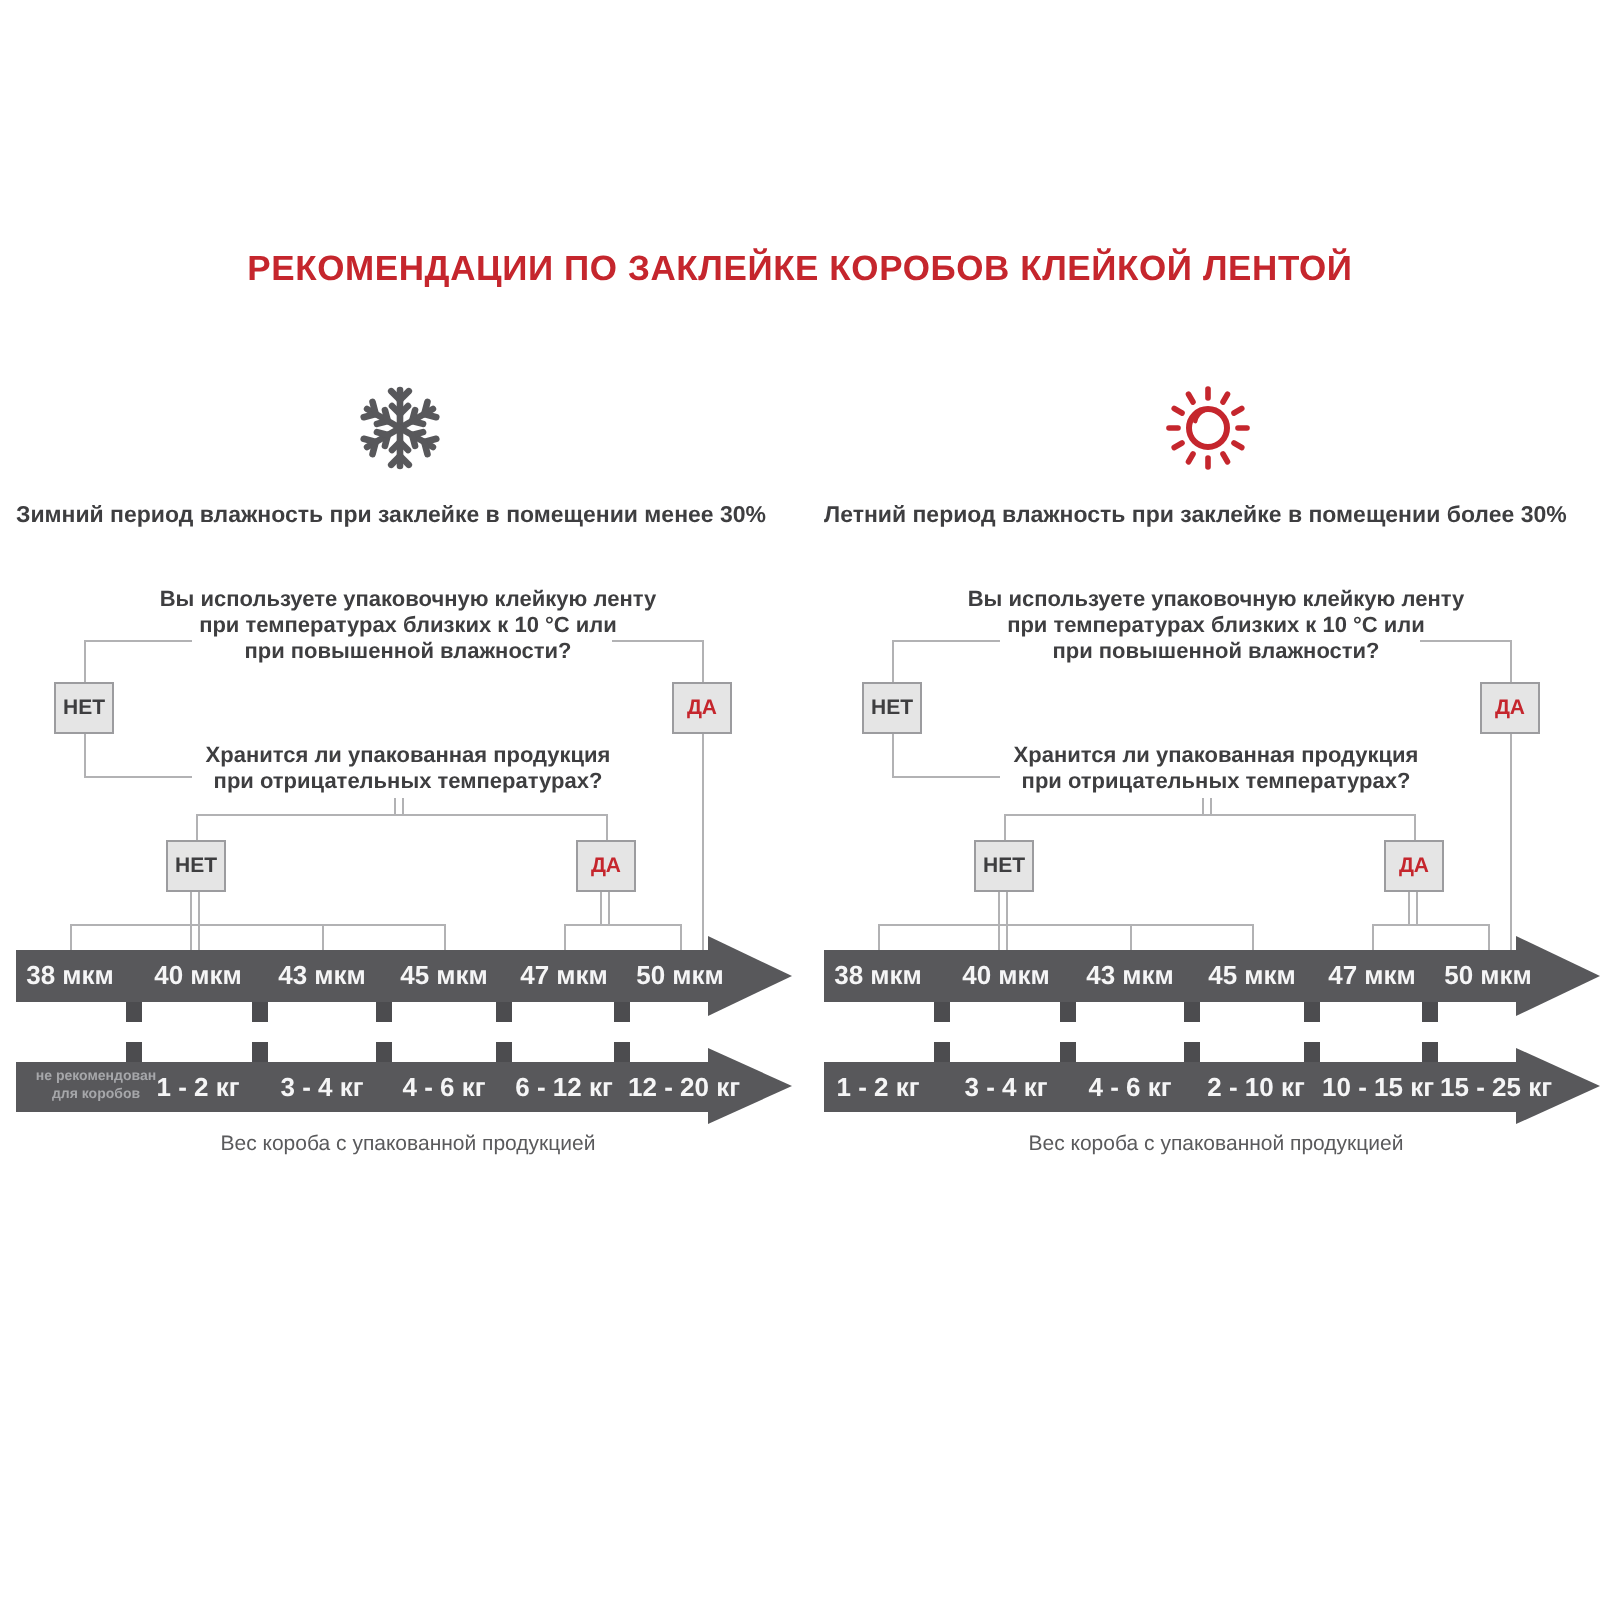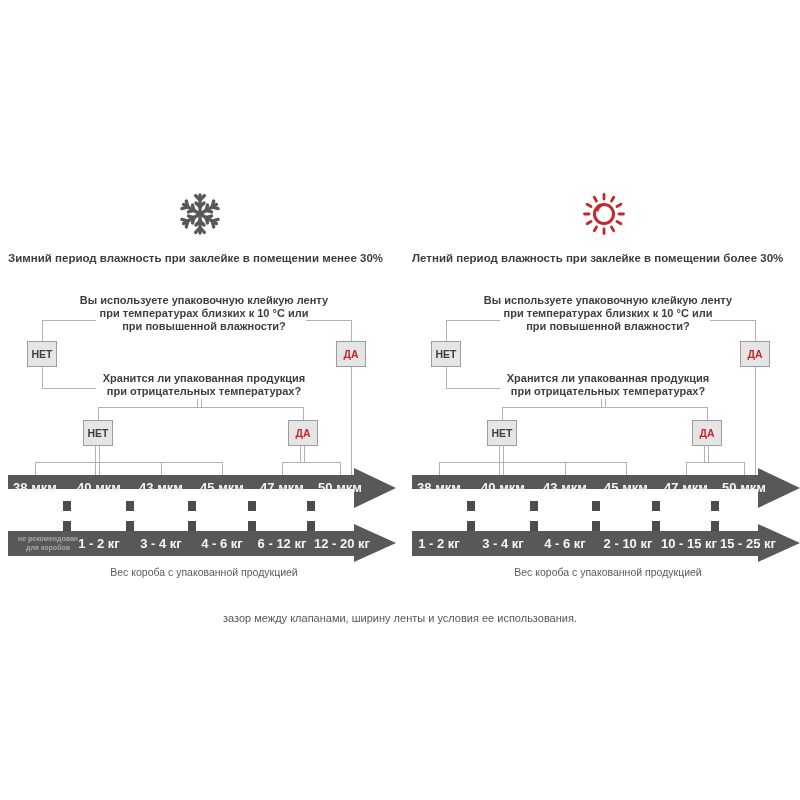"РЕКОМЕНДАЦИИ ПО ЗАКЛЕЙКЕ КОРОБОВ КЛЕЙКОЙ" div.main-title { html: none -> <div>РЕКОМЕНДАЦИИ ПО ЗАКЛЕЙКЕ КОРОБОВ КЛЕЙКОЙ ЛЕНТОЙ</div> }
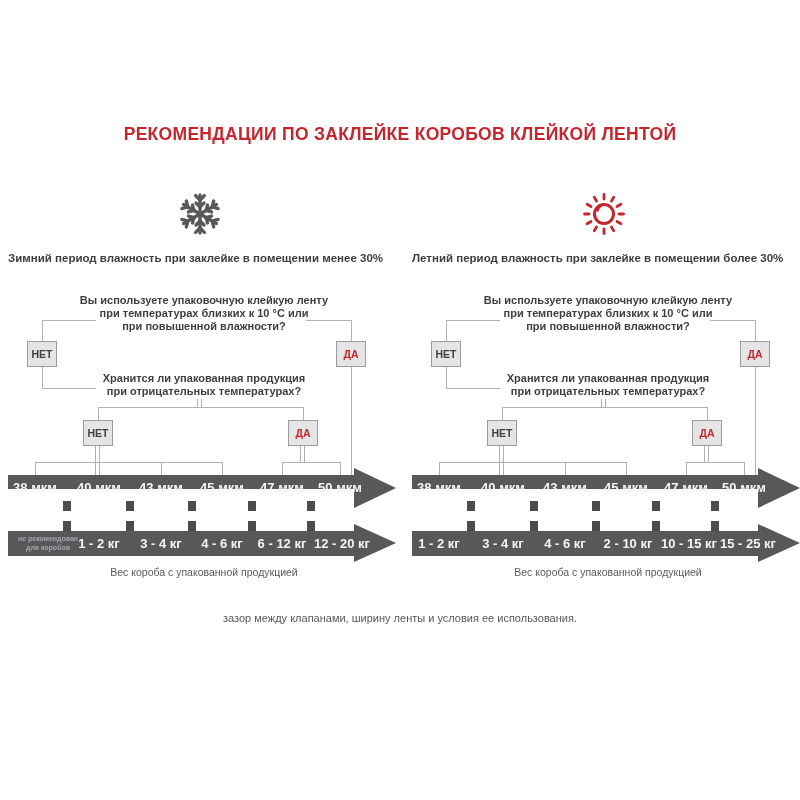"38 мкм" .arrow-1 { height: 14px -> 26px }
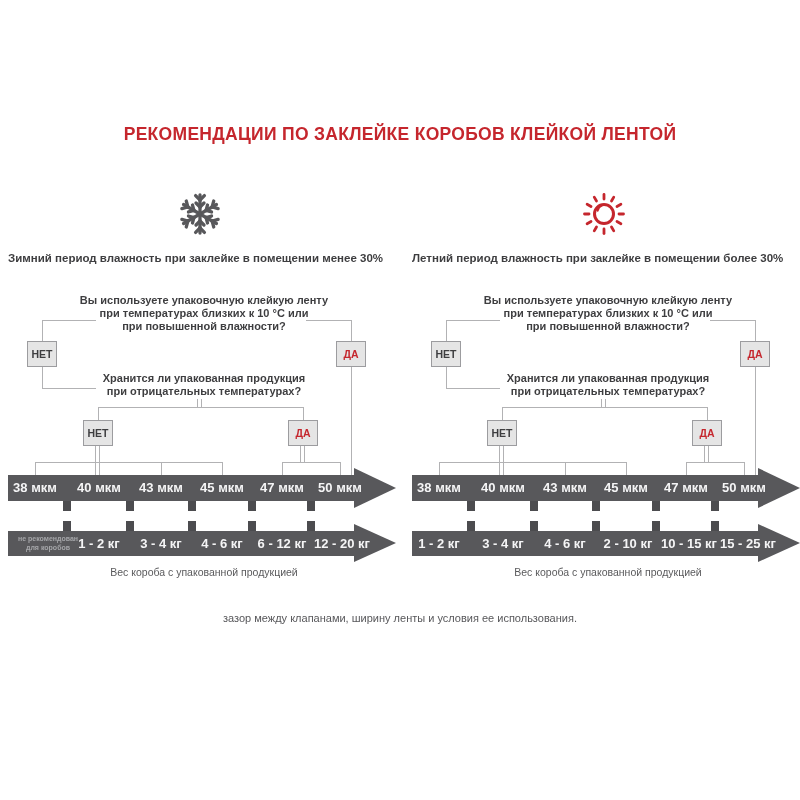"зазор между клапанами, ширину ленты" span { html: <span>зазор между клапанами, ширину ленты и условия ее использования.</span> -> none }
